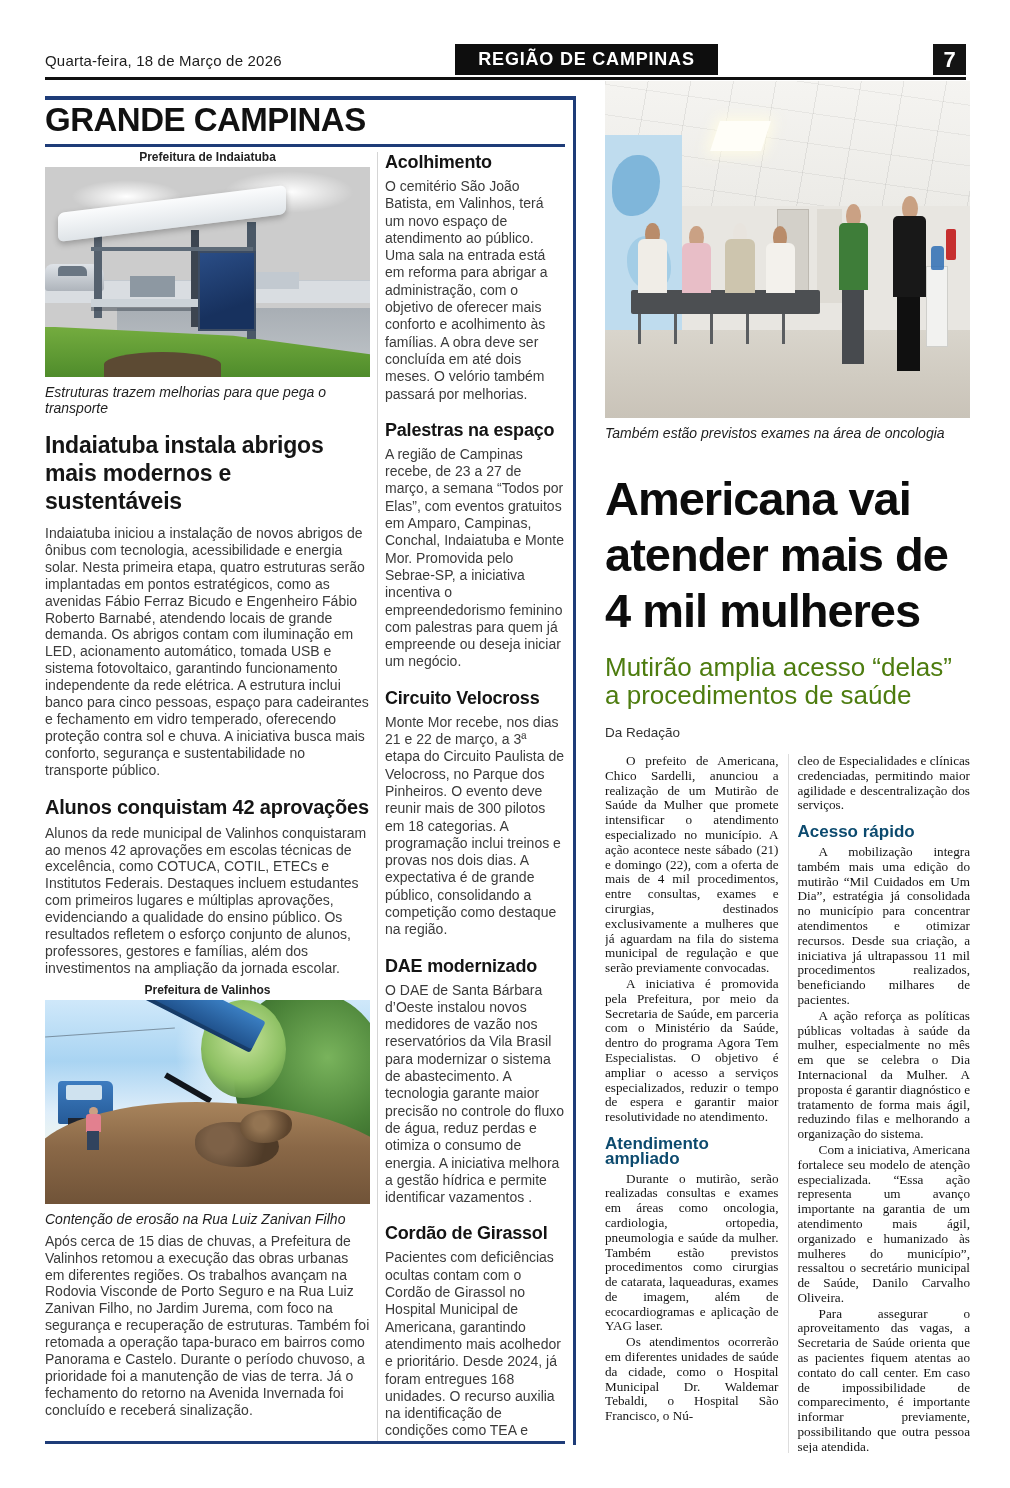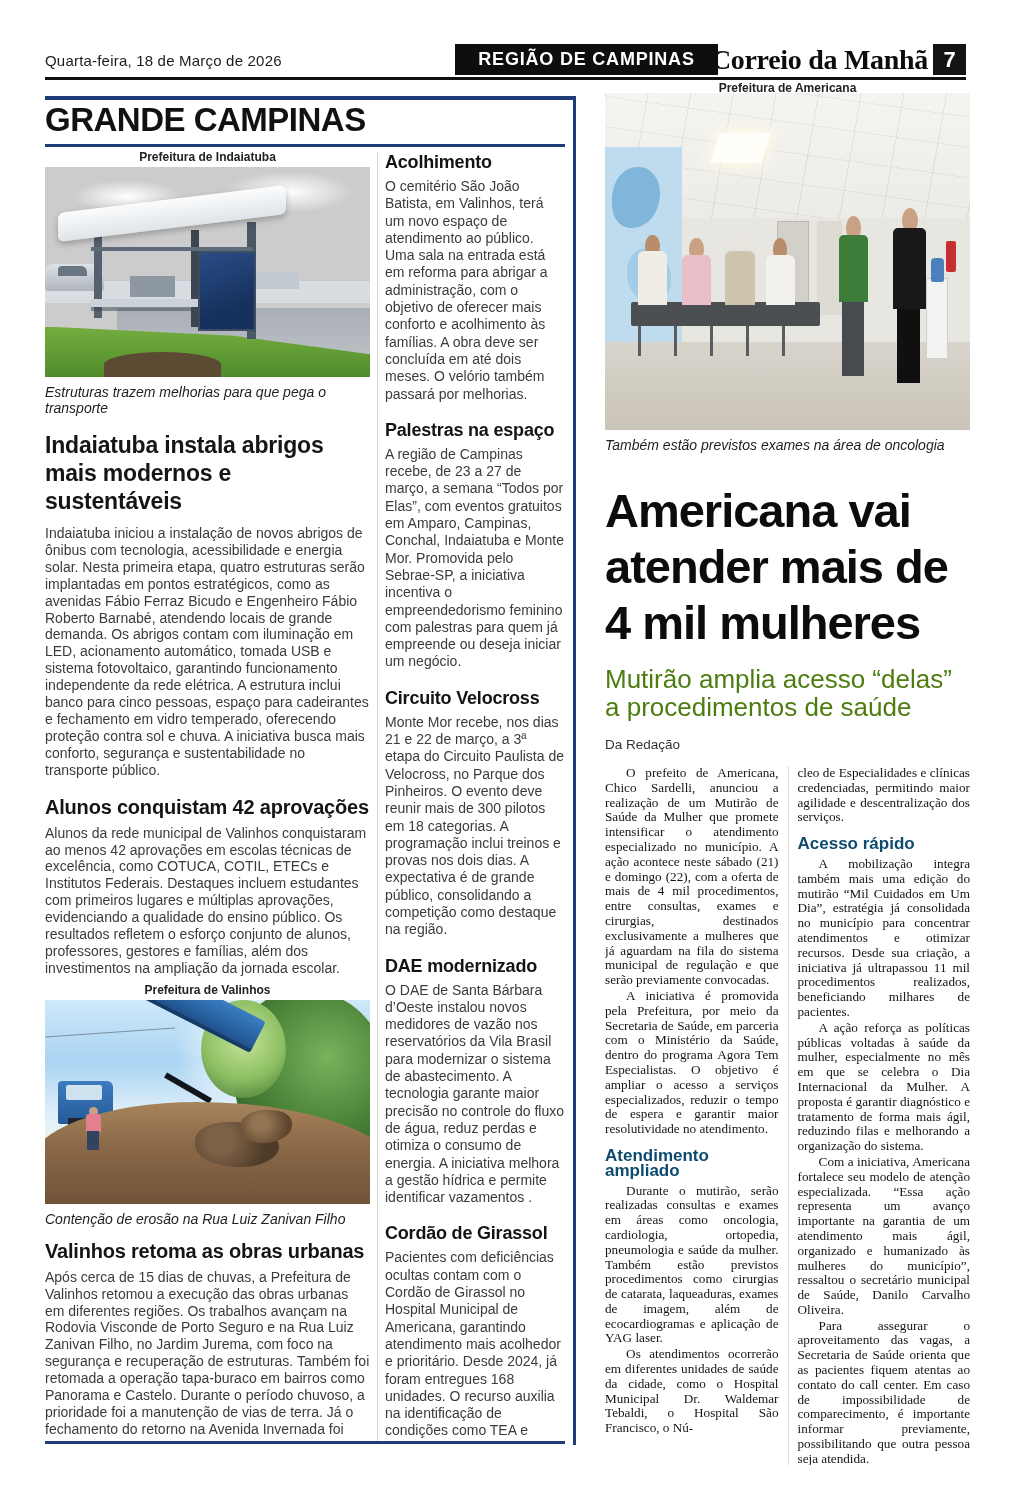"Correio da Manhã" div.hdr-masthead { html: <div>Correio da Manhã</div> -> none }
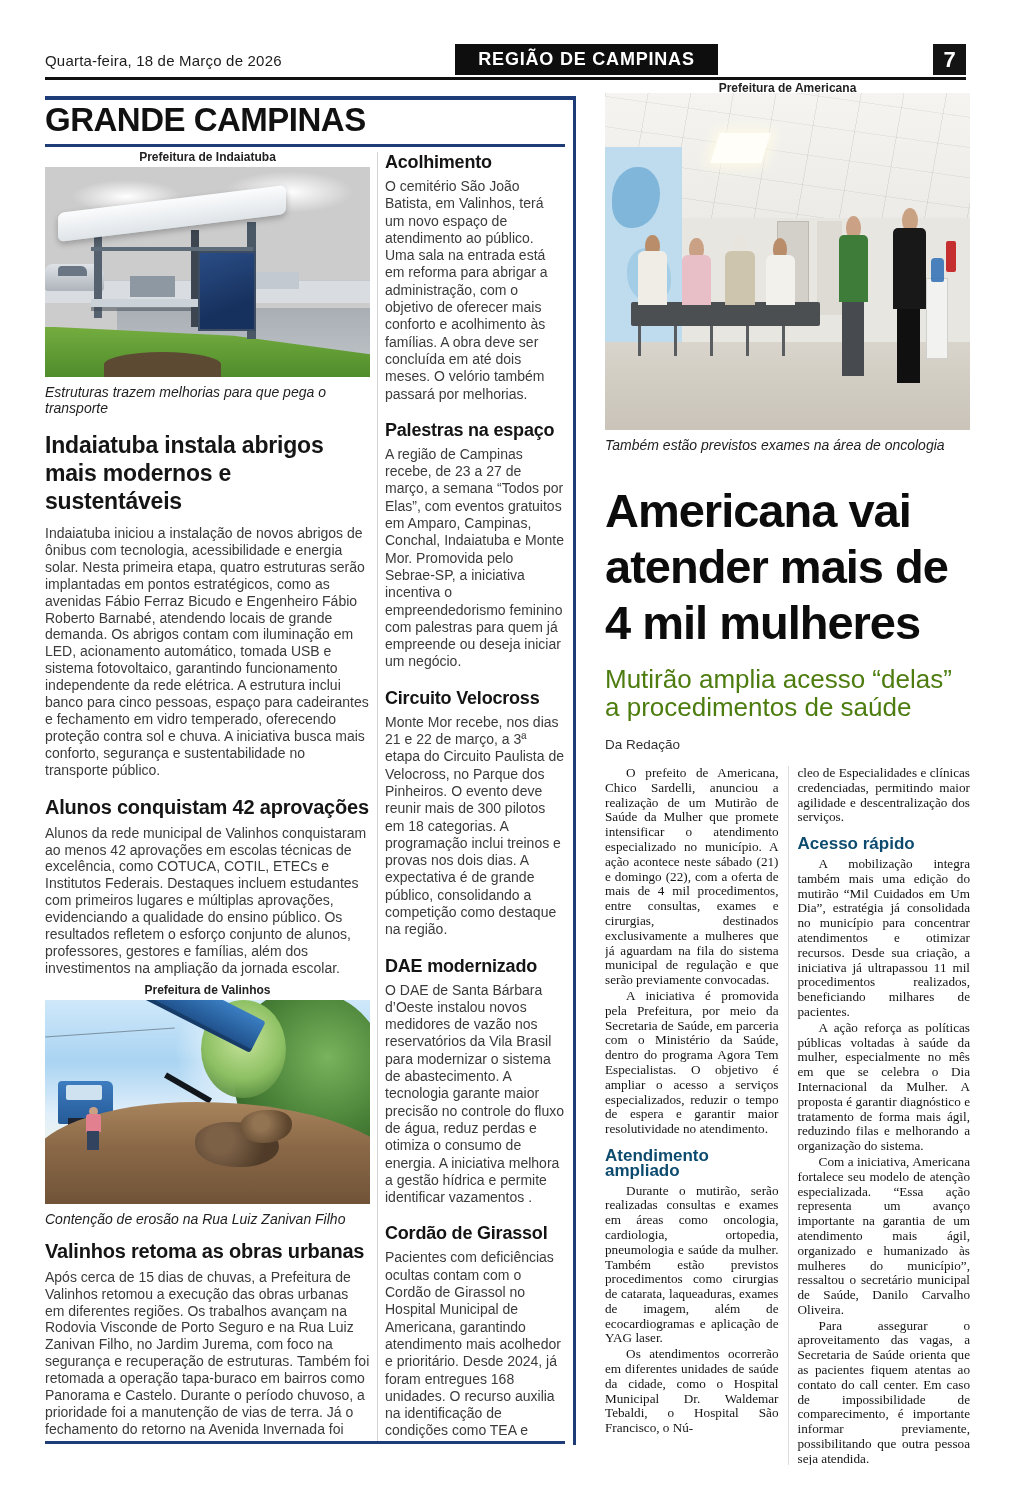"Também estão previstos exames na" .right-sec { top: 93px -> 81px }
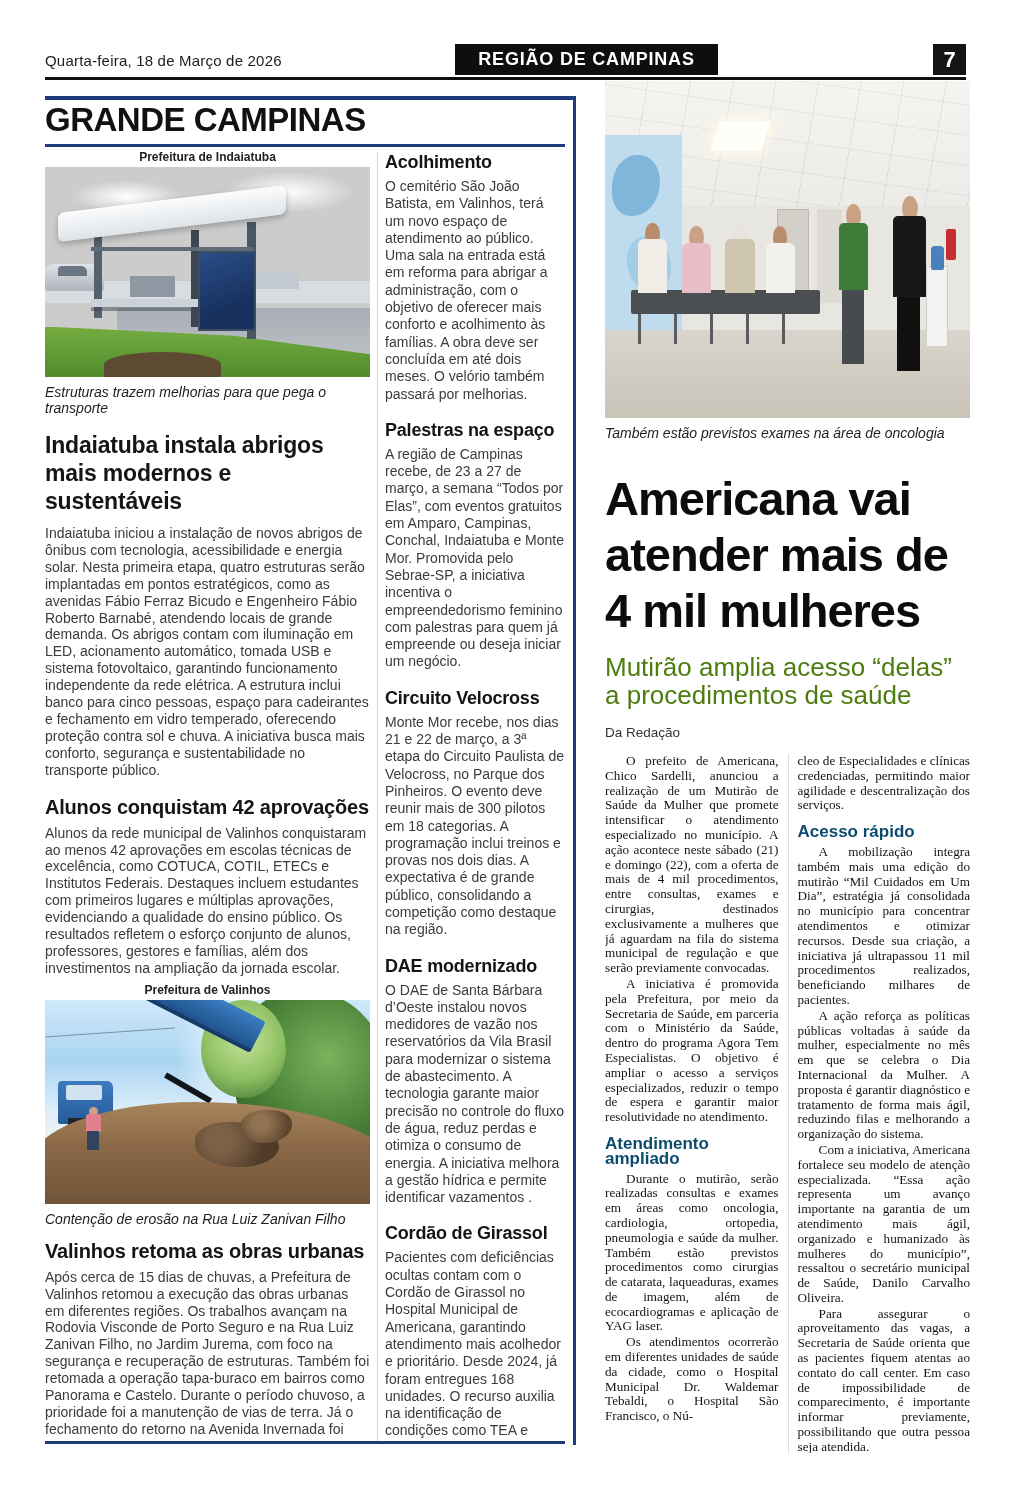"Valinhos retoma as obras urbanas" h3.story-title { html: <h3>Valinhos retoma as obras urbanas</h3> -> none }
